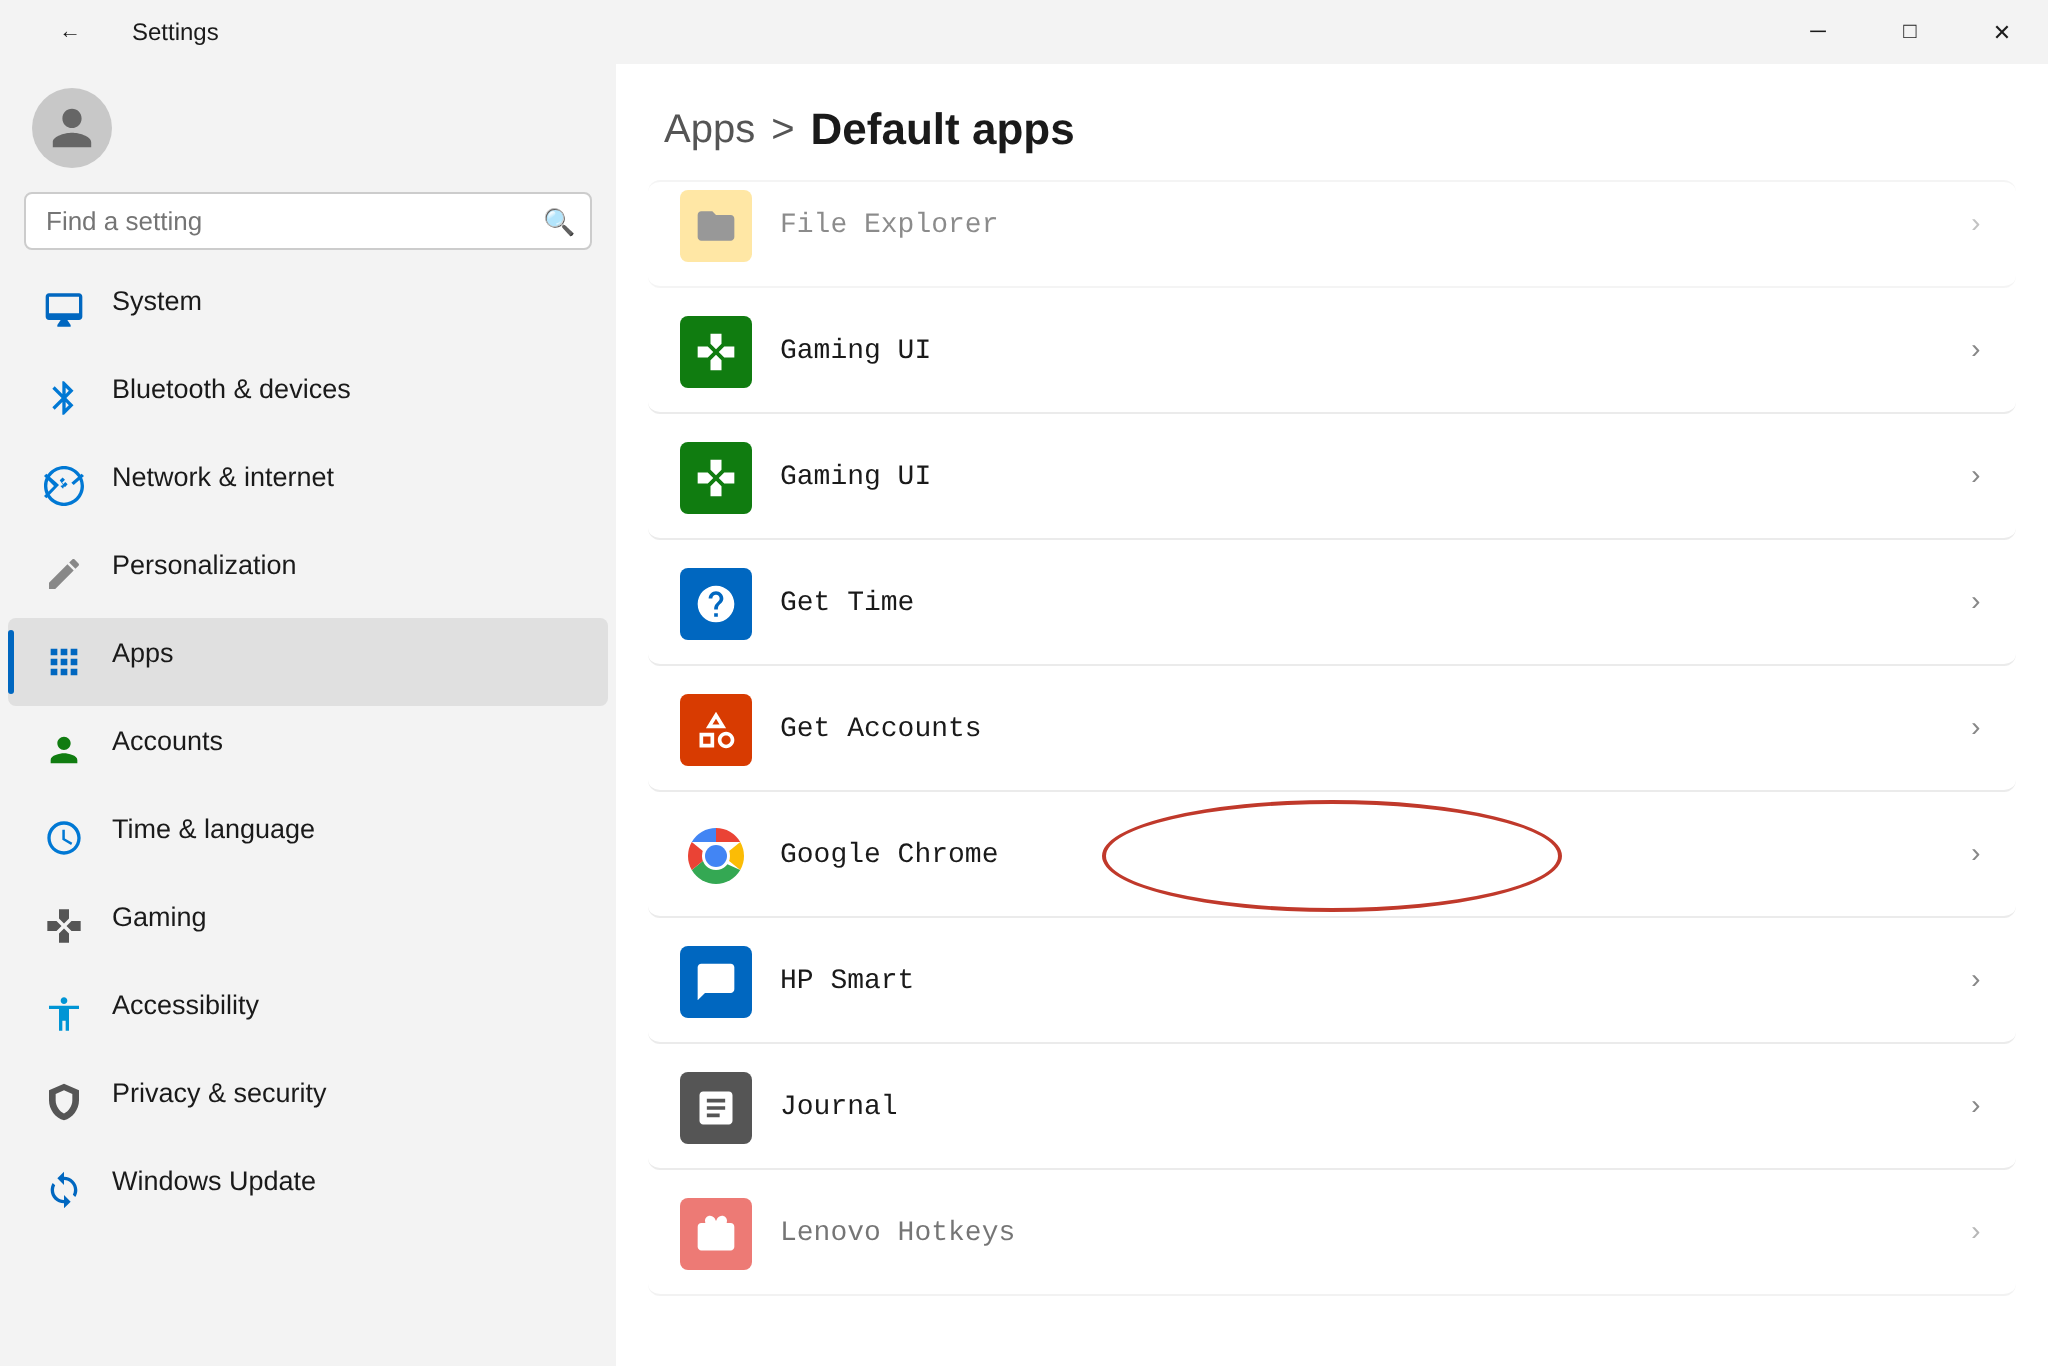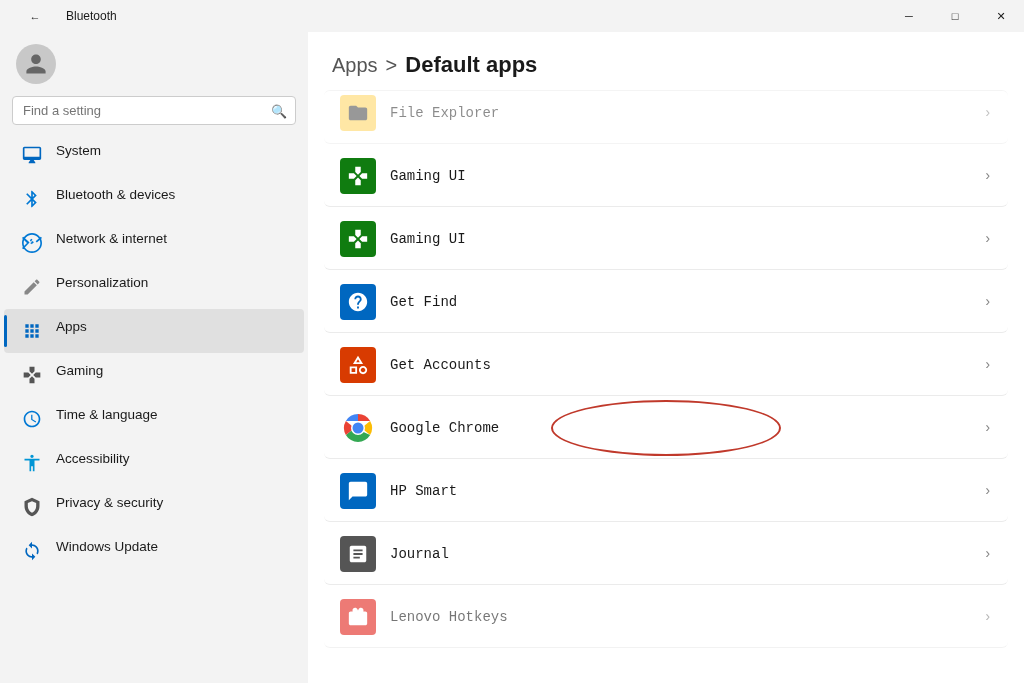"Bluetooth" span.titlebar-title { text: Bluetooth -> Settings }
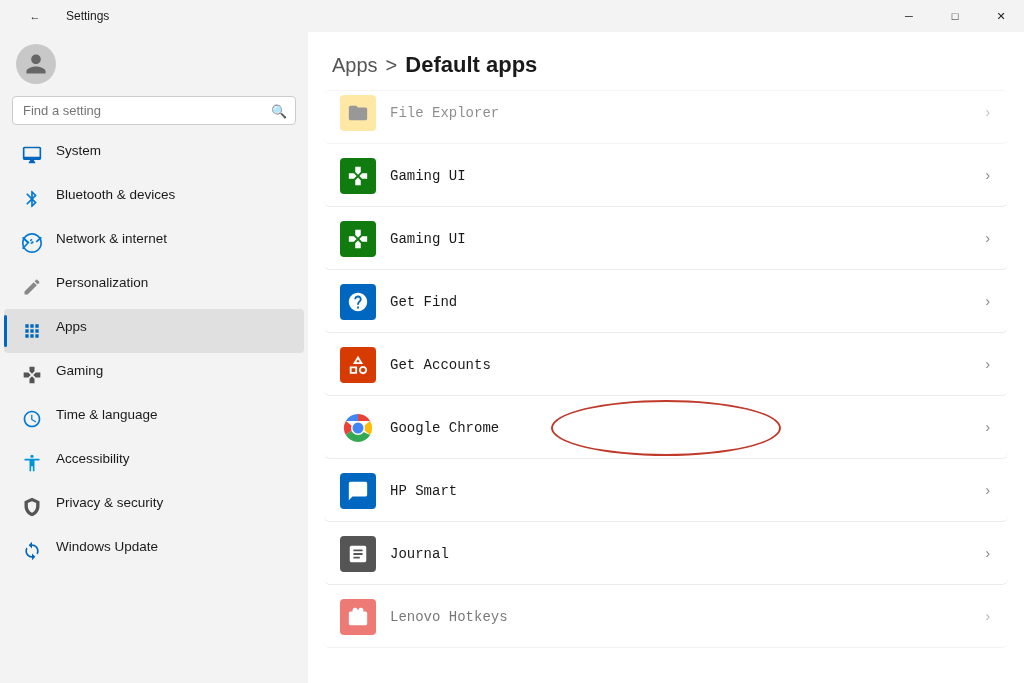"Get Find" span.app-name { text: Find -> Time }
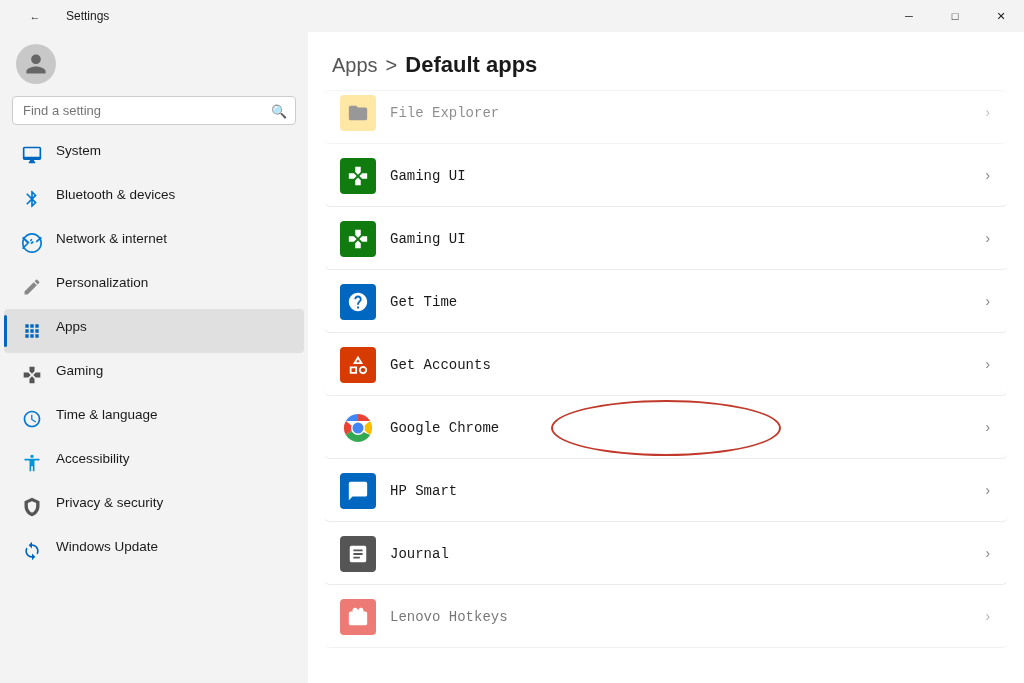"Accounts" div.nav-item { html: none -> <div> <div> <svg> <path></path> </svg> </div> <span>Accounts</span> </div> }
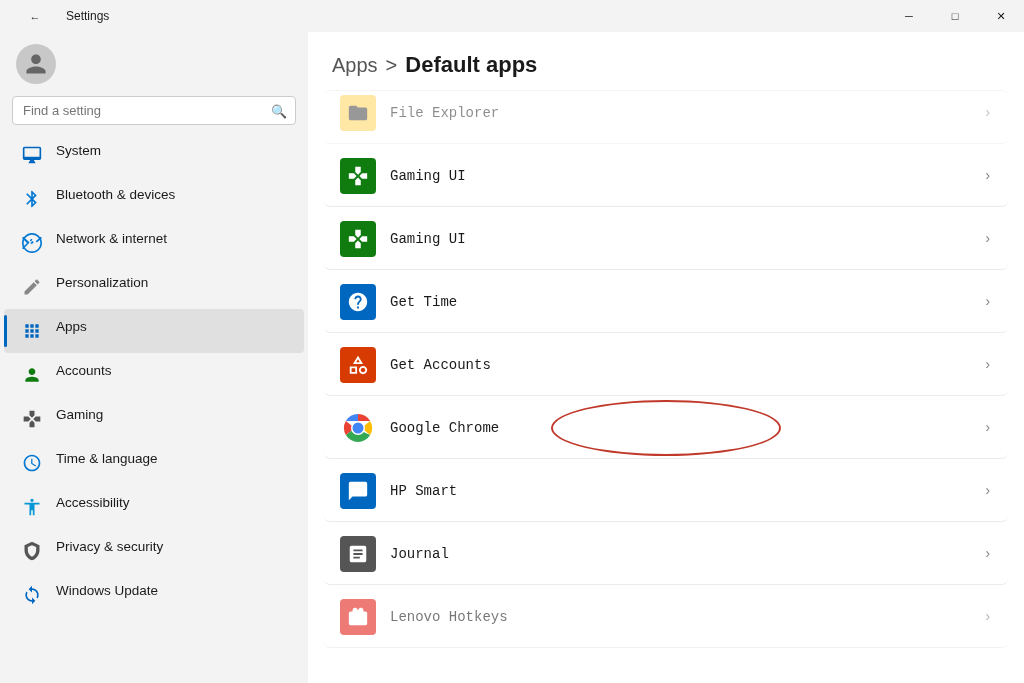"Gaming" div.nav-item { order: before "Time & language" -> after "Time & language" }
